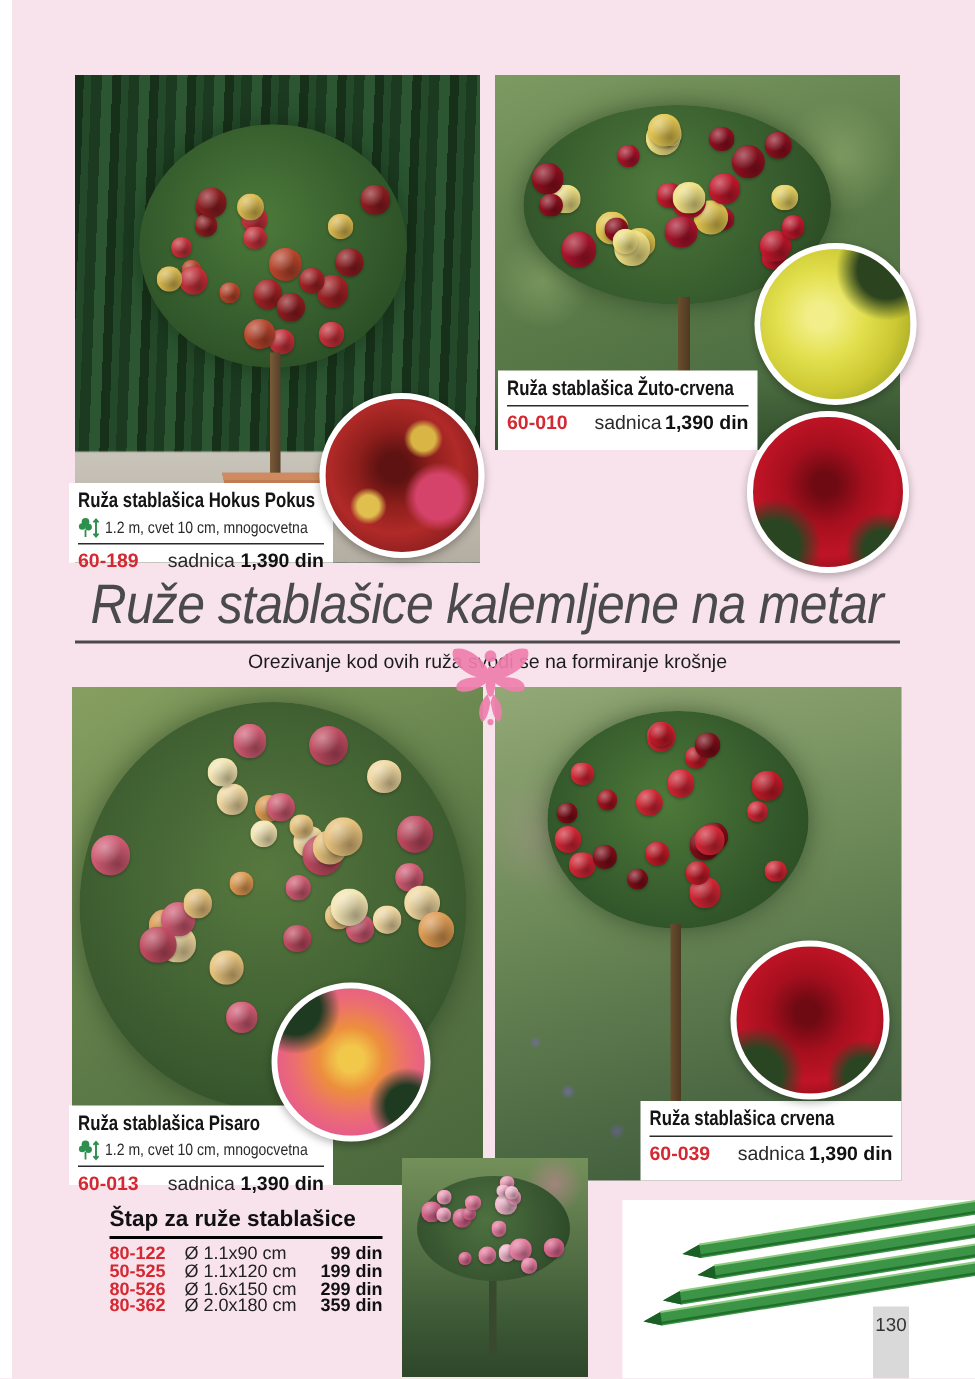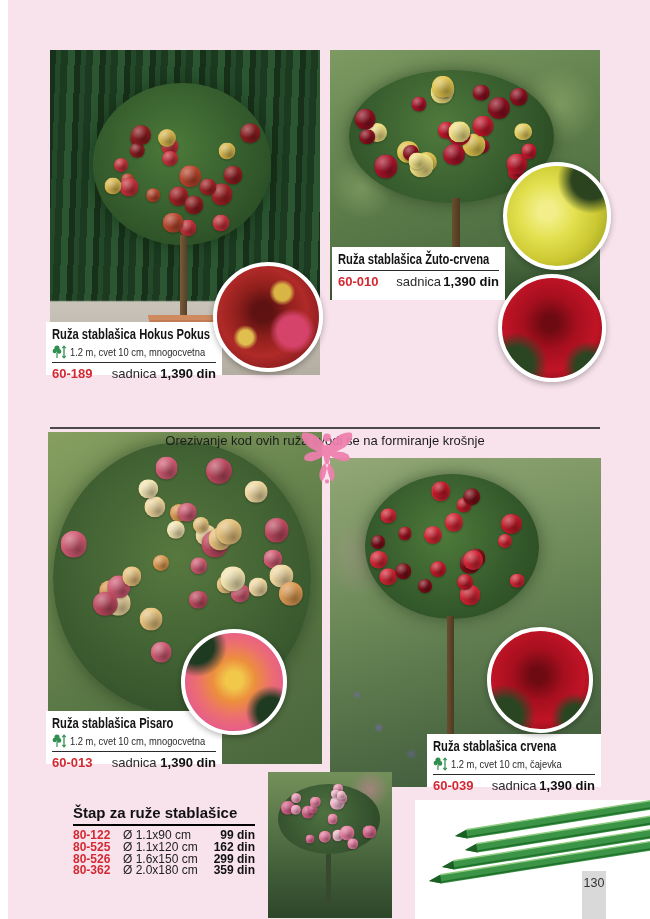"Ruže stablašice kalemljene na metar" div.headline { html: none -> <div> <span>Ruže stablašice kalemljene na metar</span> </div> }
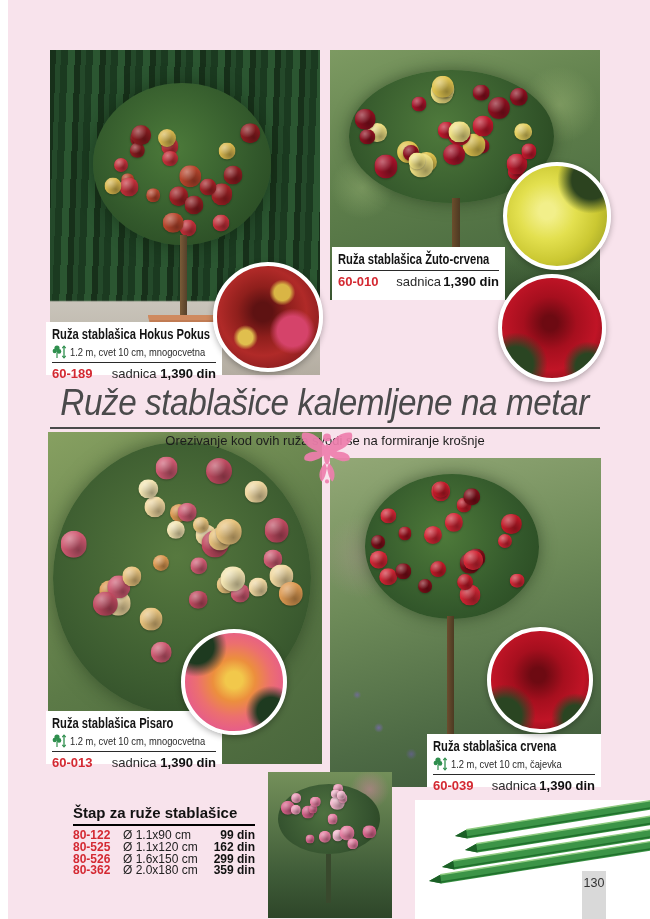"Ruža stablašica Pisaro" div.card { top: 432px -> 458px }
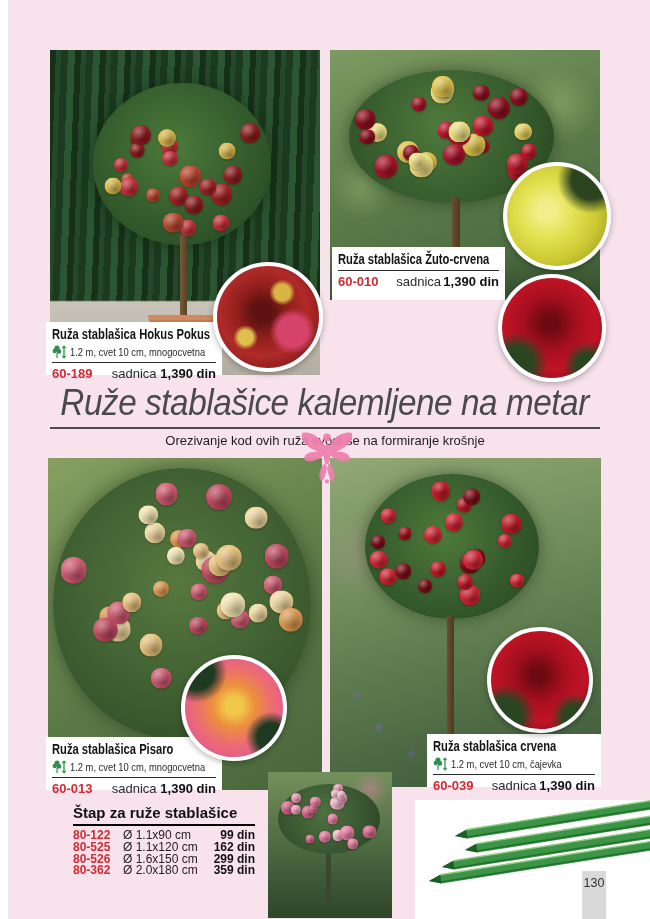"1.2 m, cvet 10 cm, čajevka" div.specs { html: <div> <svg> <g> <circle></circle> <circle></circle> <circle></circle> <path></path> <path></path> <path></path> <path></path> </g> </svg> <span>1.2 m, cvet 10 cm, čajevka</span> </div> -> none }
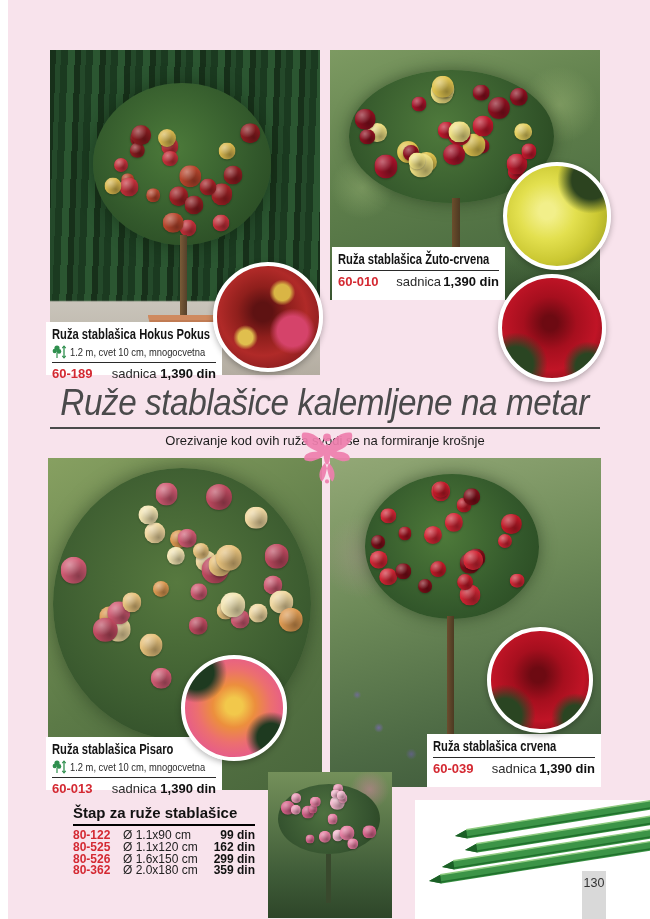"80-525" span.acode { text: 80-525 -> 50-525 }
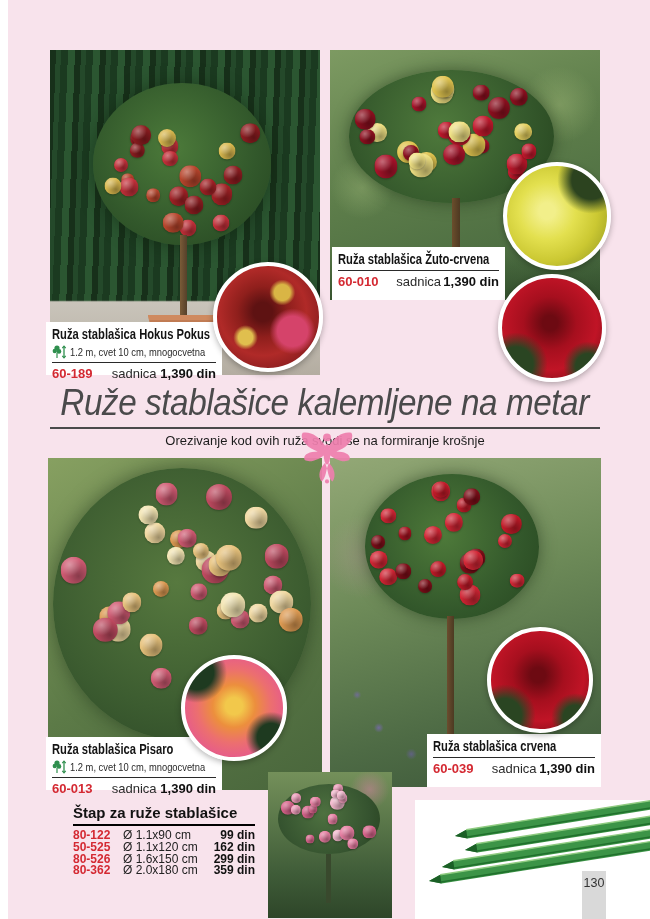"162 din" span.aprice { text: 162 -> 199 }
